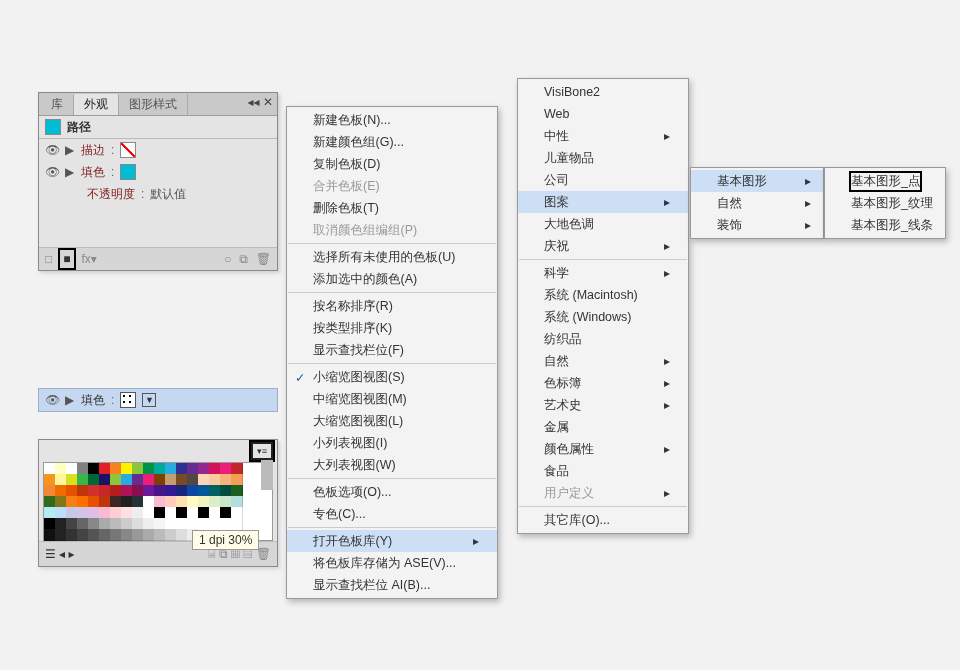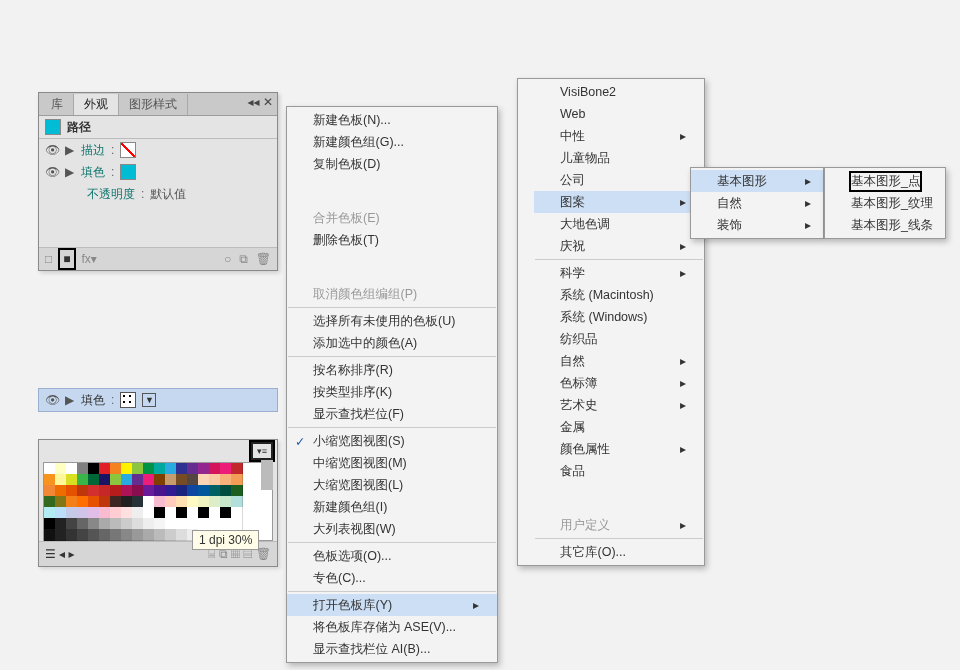"VisiBone2" div.ctx { padding-left: 16px -> none }
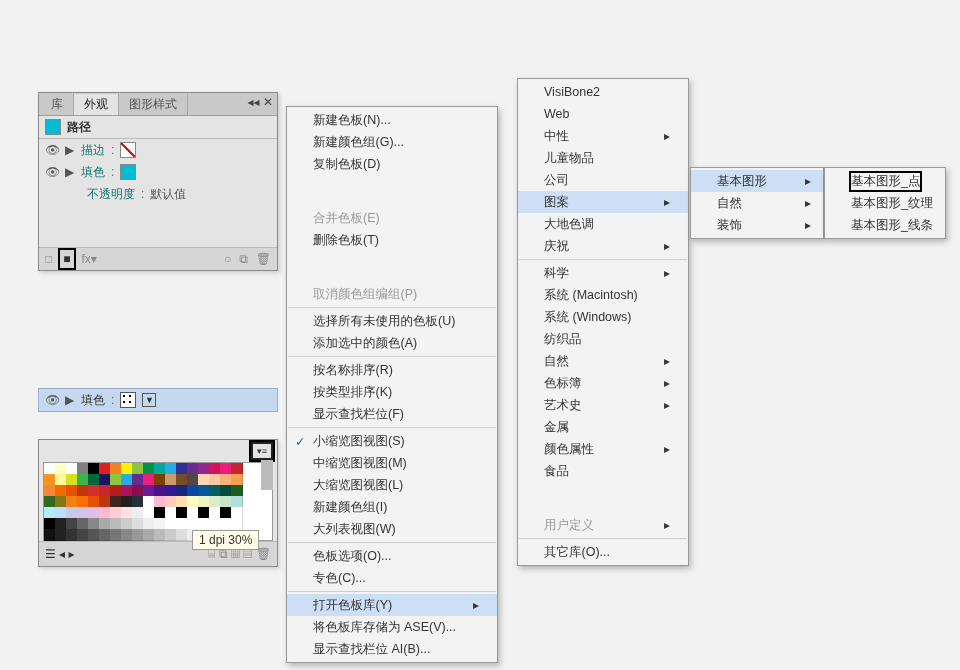"描边" .blue-text { color: #0f766e -> #7f1d1d }
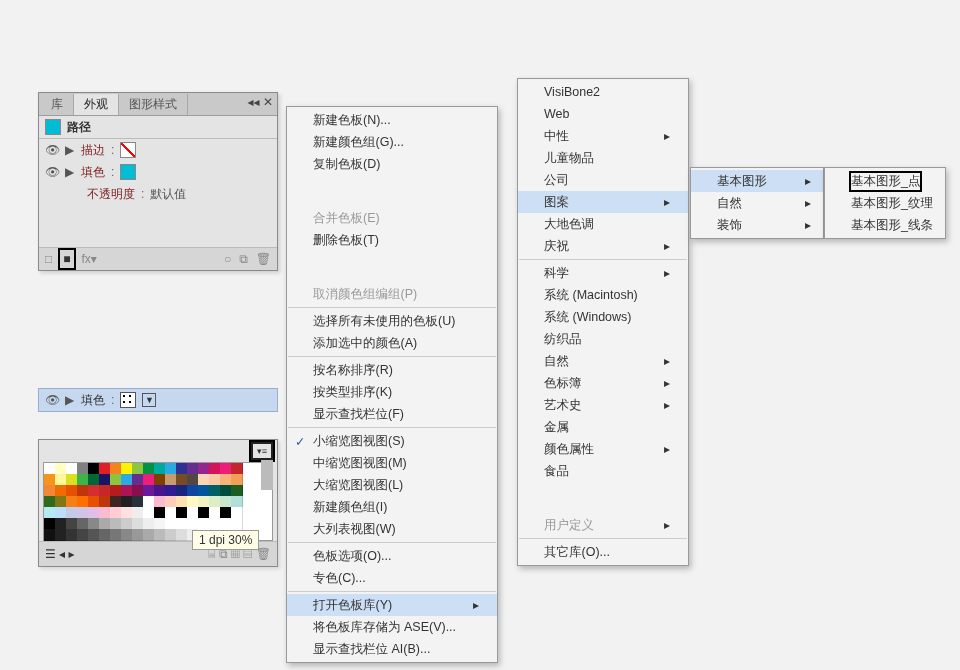"合并色板(E)" .disabled { margin-top: 32px -> none }
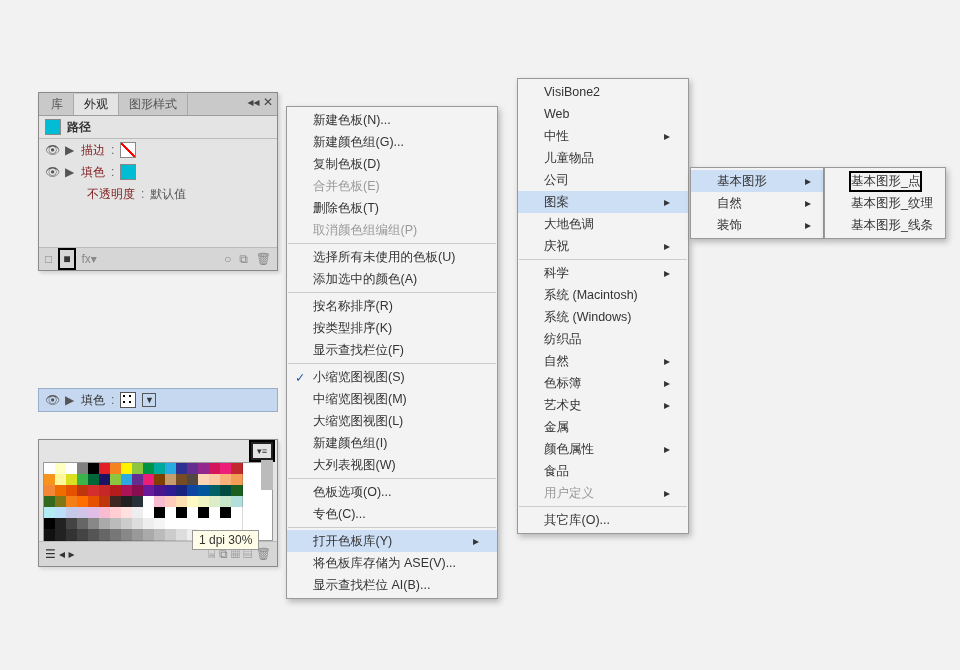"新建颜色组(I)" span { text: 新建颜色组 -> 小列表视图 }
